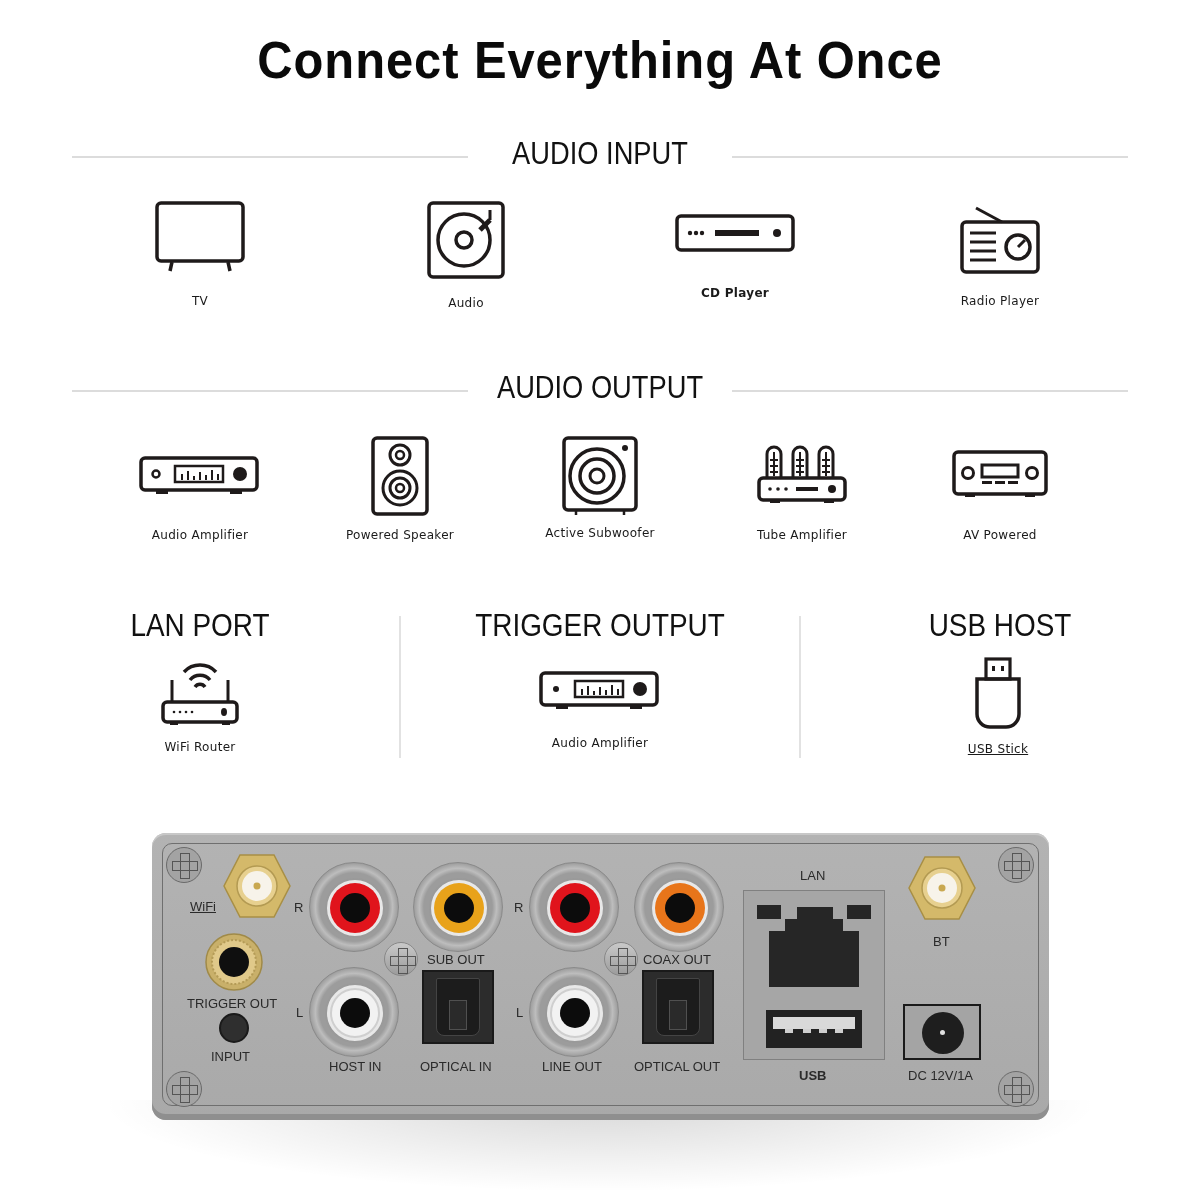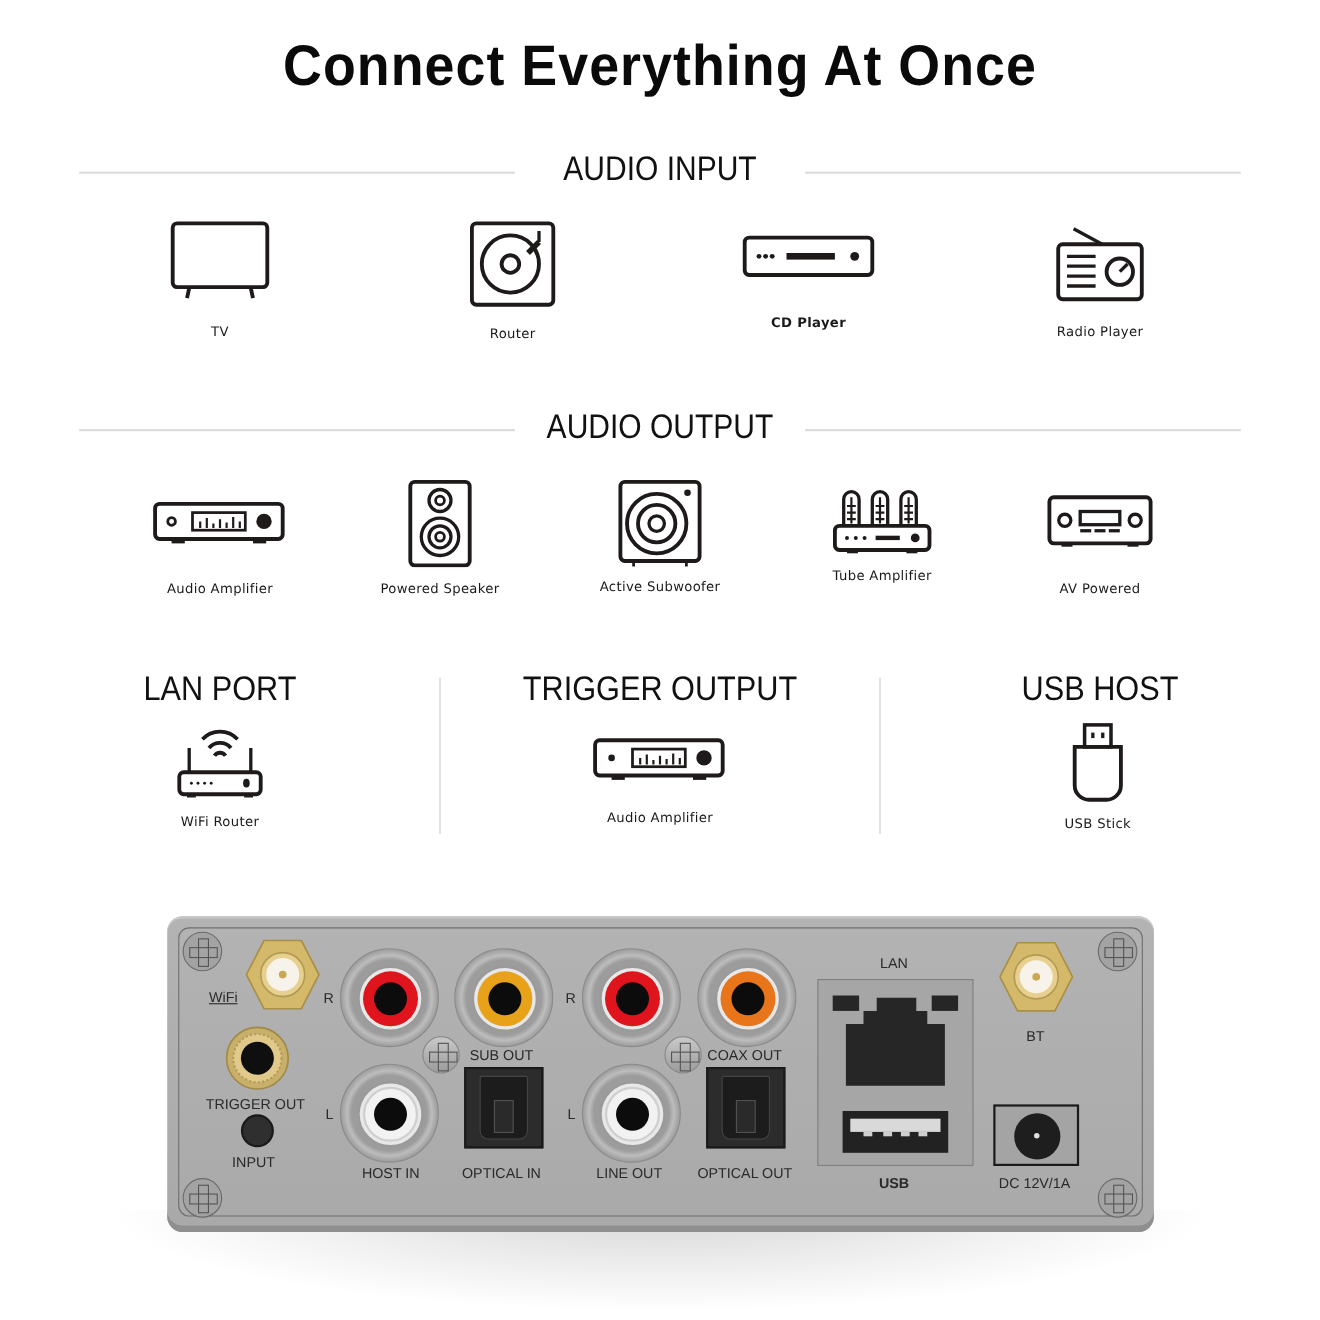"Router" div.cap { text: Router -> Audio }
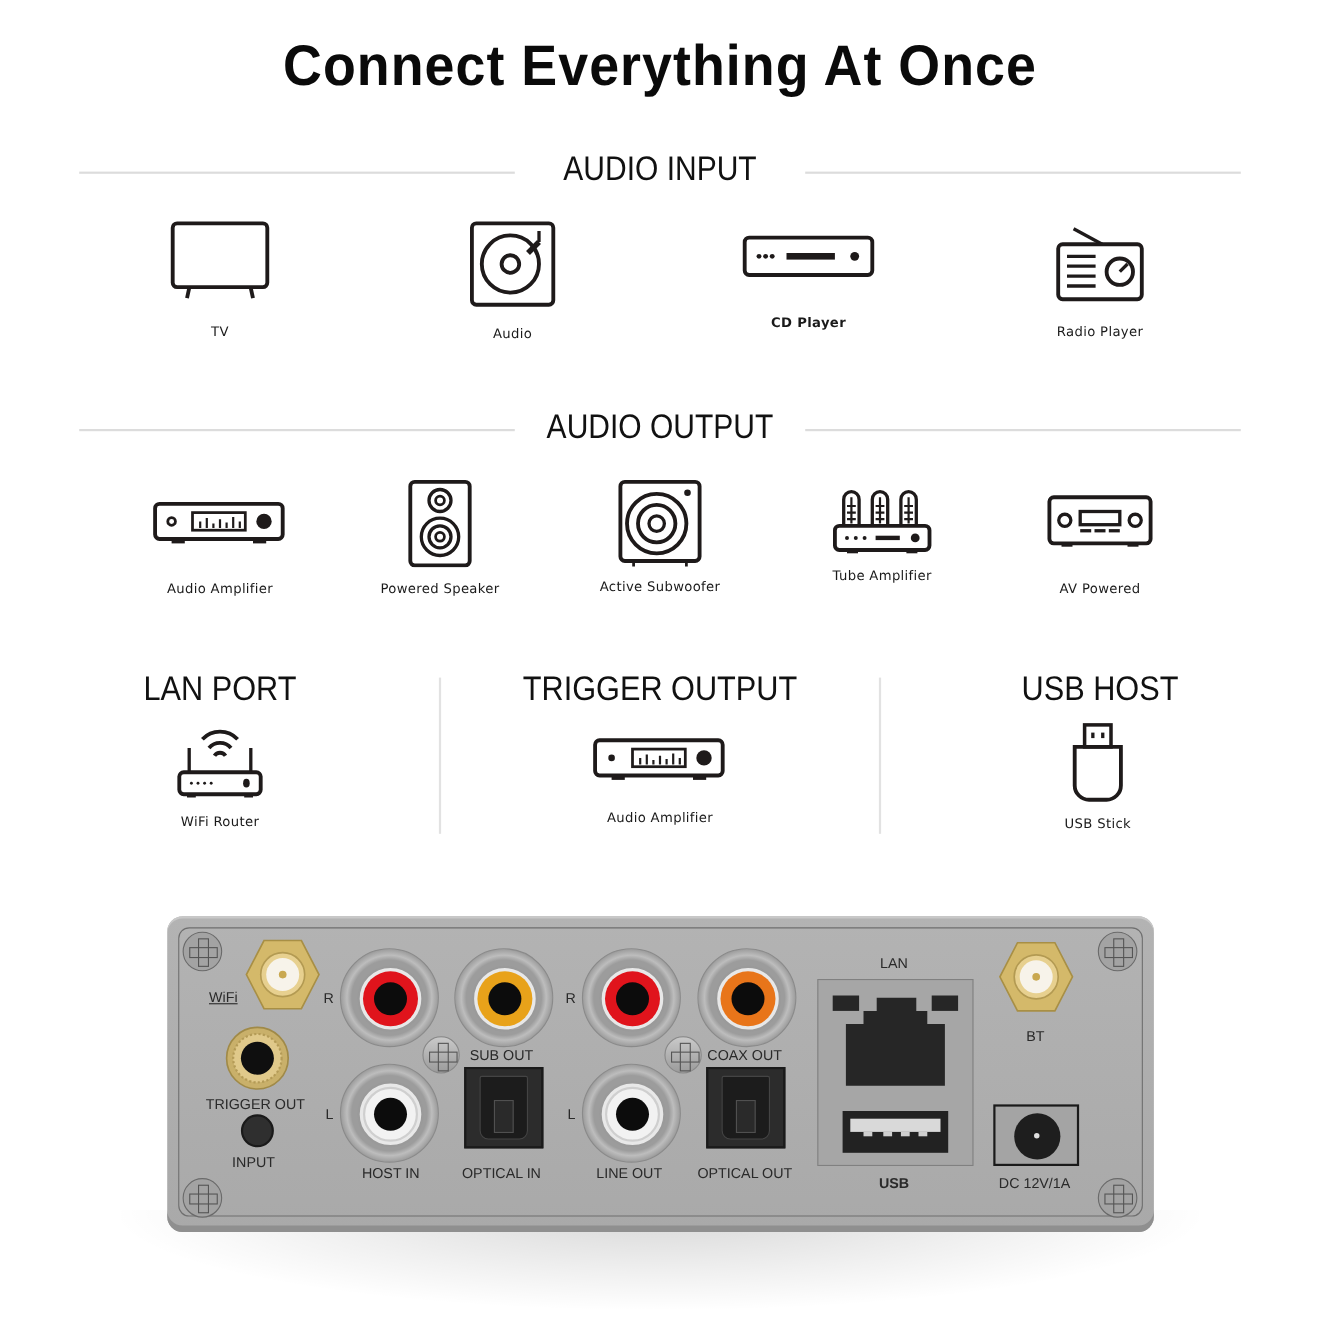"Tube Amplifier" div.cap { margin-top: none -> 12px }
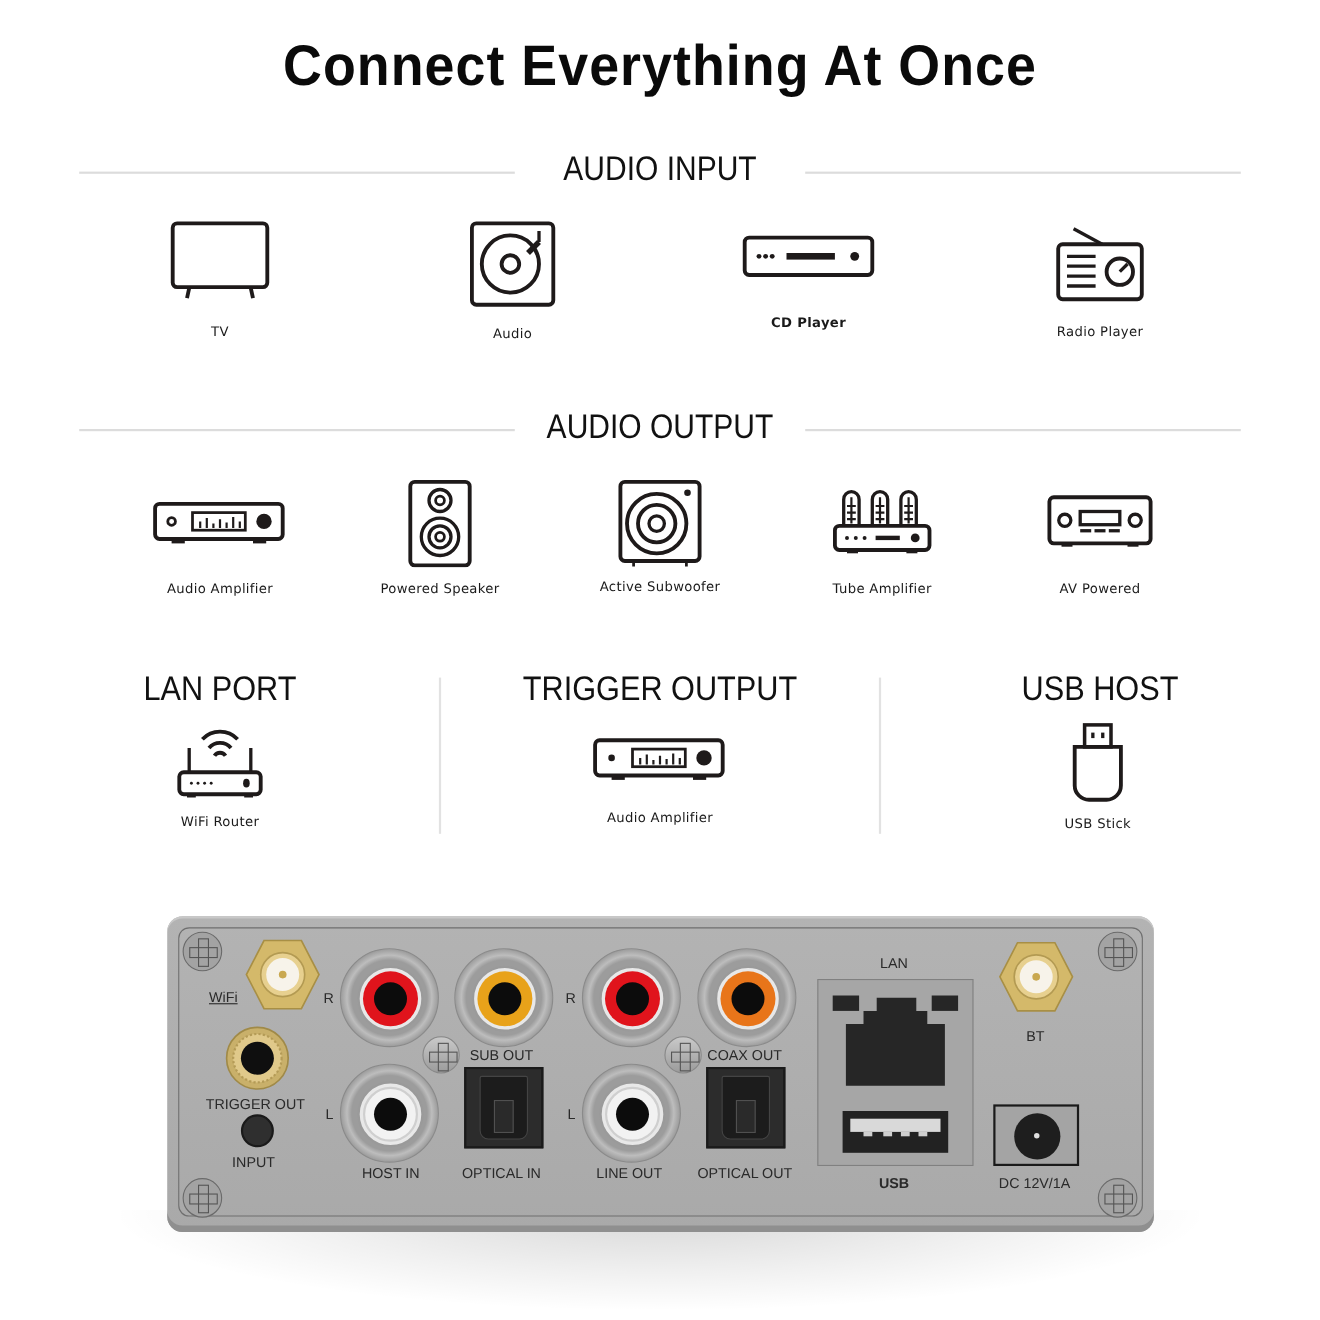"USB Stick" div.item { text-decoration: none -> underline }
